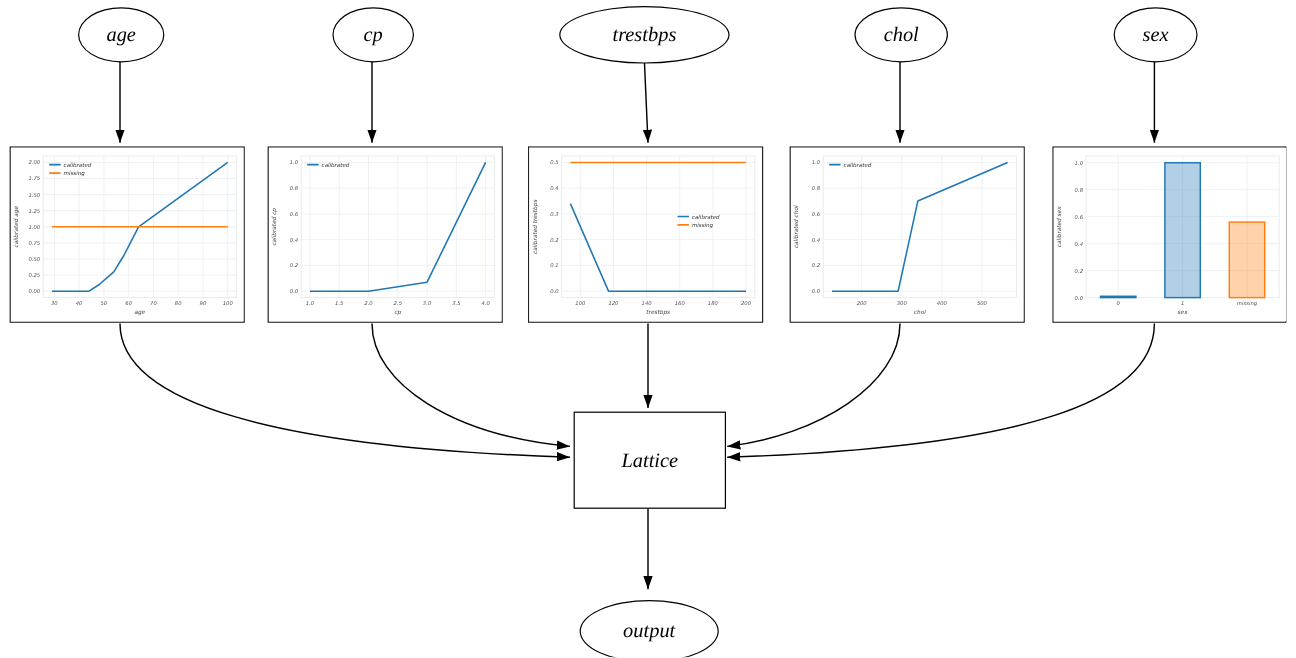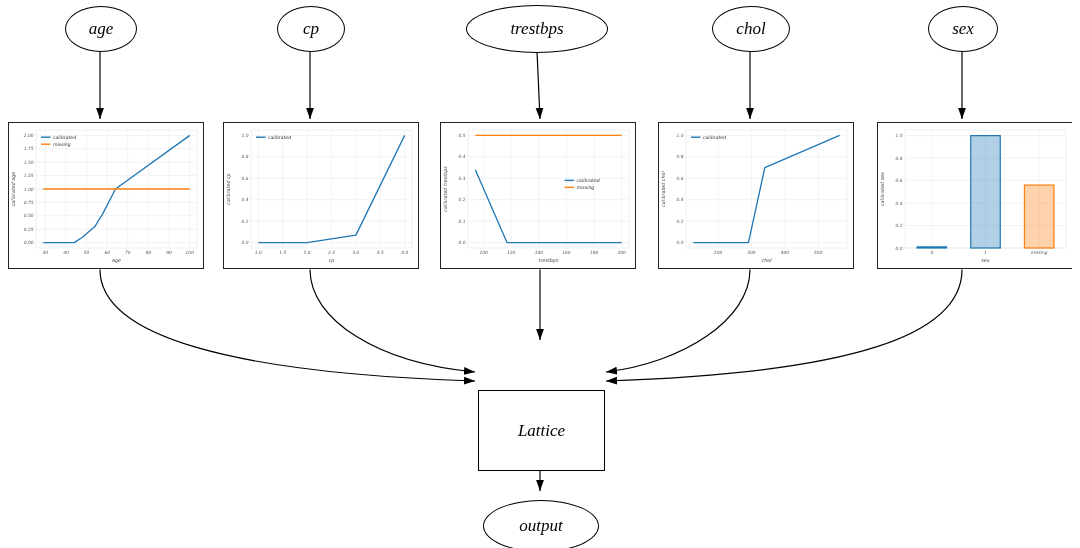"Lattice" .latticebox { margin-top: 47px -> none }
